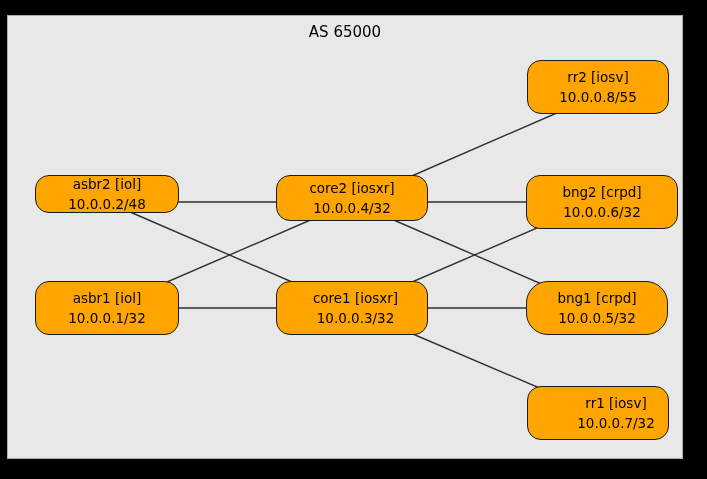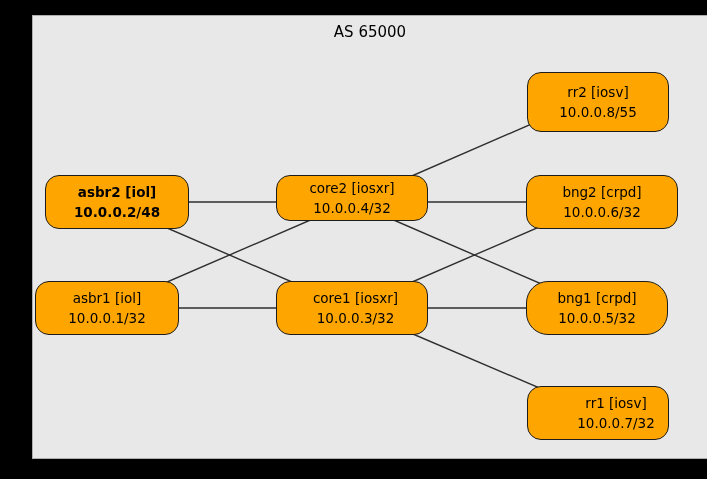"AS 65000" .canvas { left: 32px -> 7px }
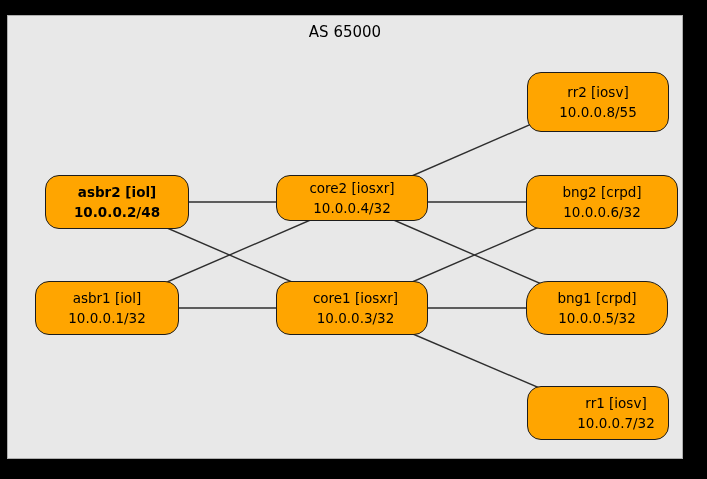"rr2 [iosv]" div.node { height: 60px -> 54px; top: 72px -> 60px }
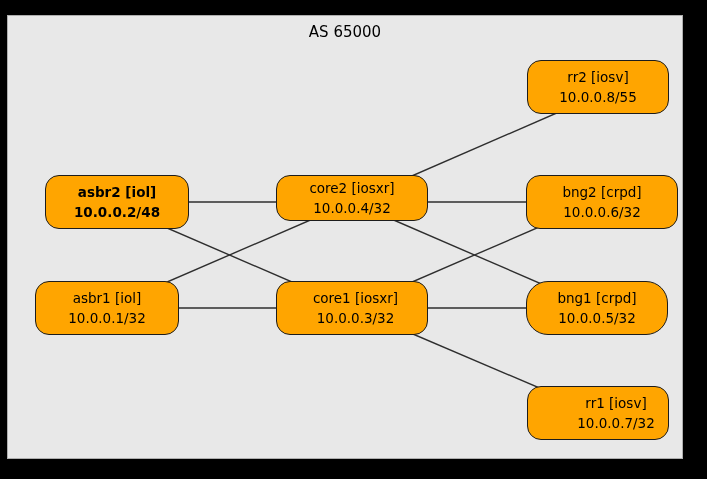"asbr2 [iol]" div.node { font-weight: bold -> none; height: 54px -> 38px; left: 45px -> 35px }
